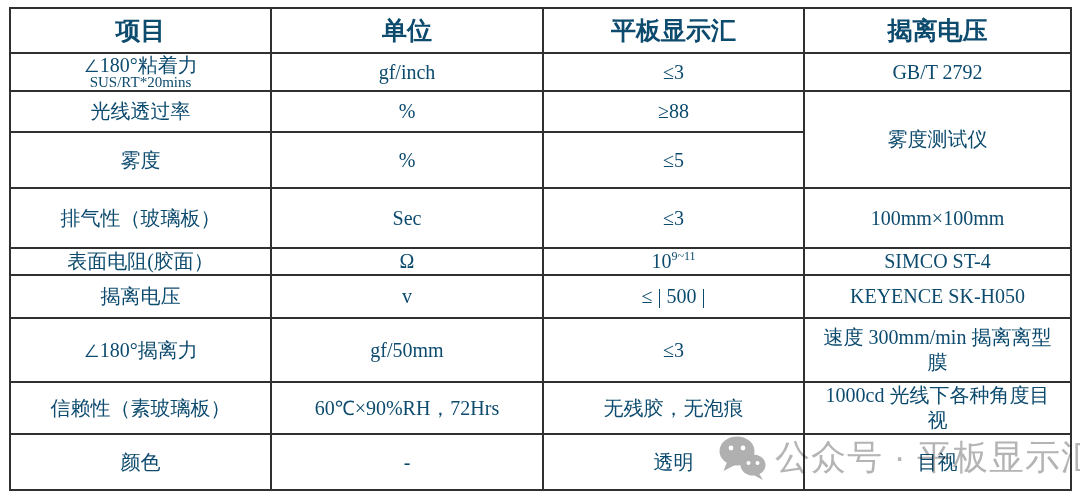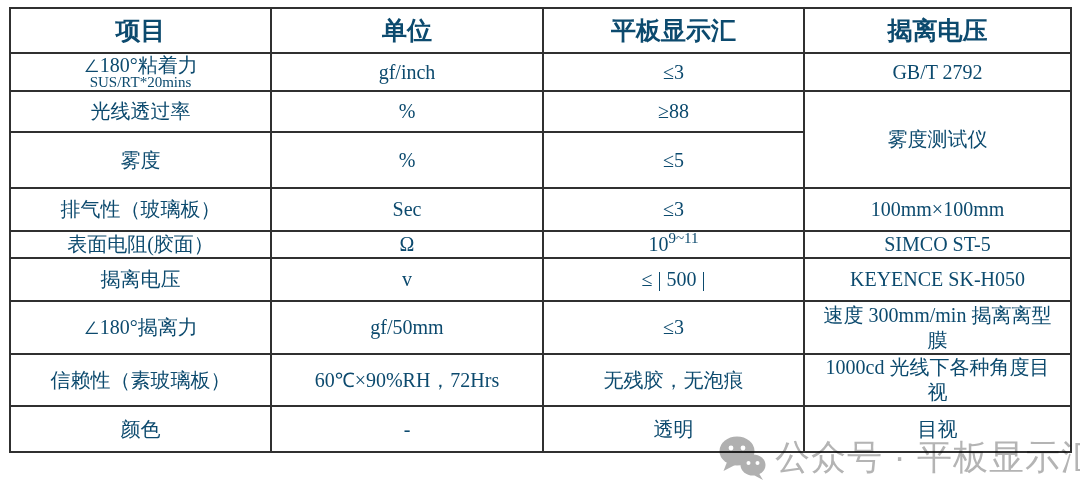"排气性（玻璃板）" tr.rh-r3 { height: 43px -> 60px }
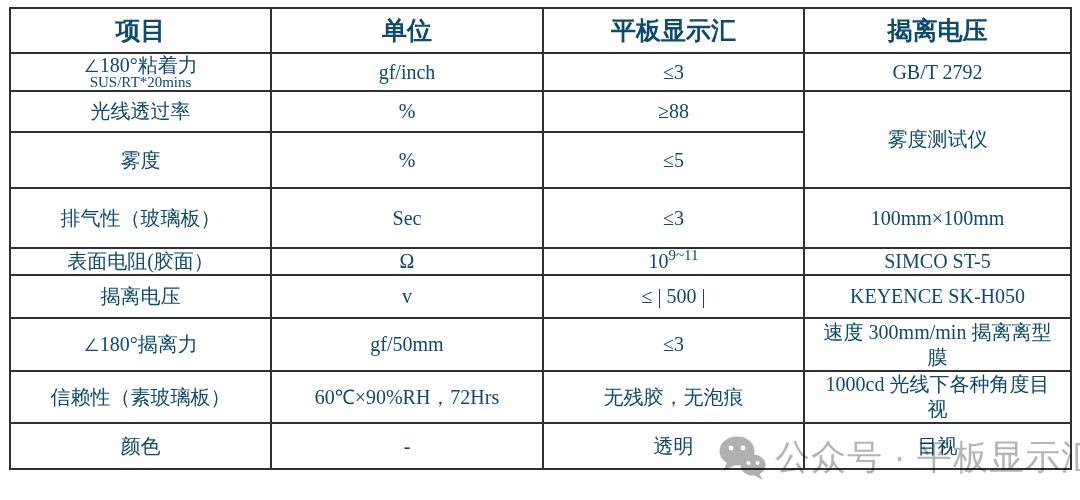"9~11" .spec sup { font-size: 15px -> 12px }
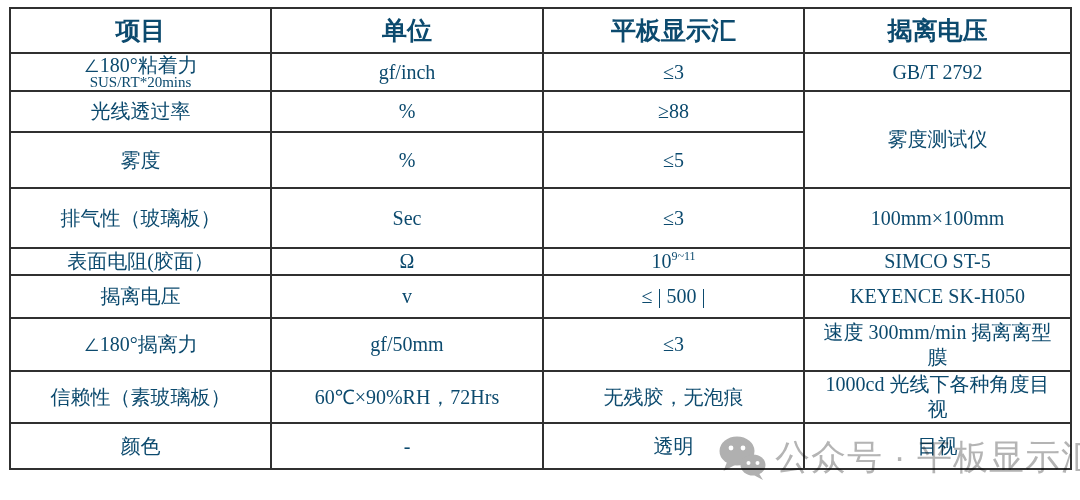"SIMCO ST-5" td { text: ST-5 -> ST-4 }
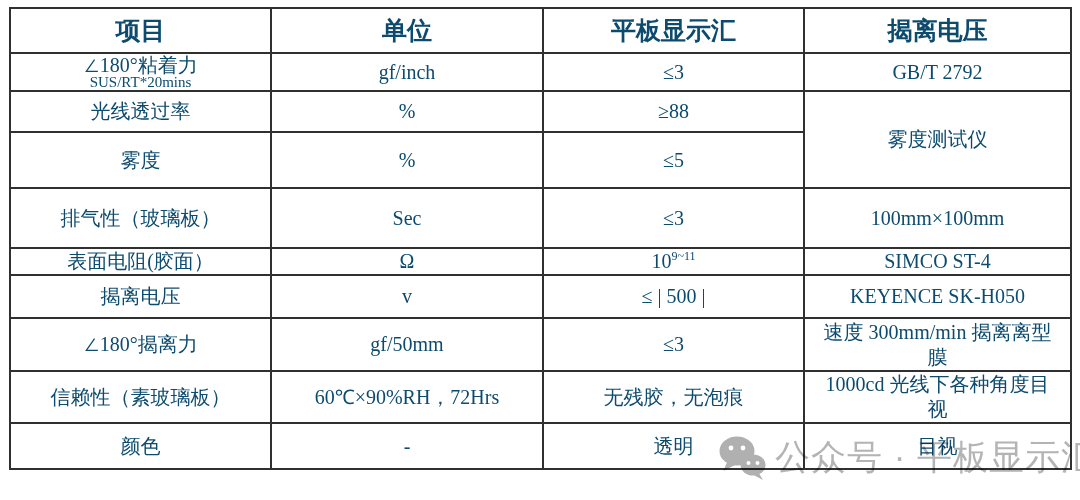"∠180°揭离力" tr.rh-r6 { height: 53px -> 64px }
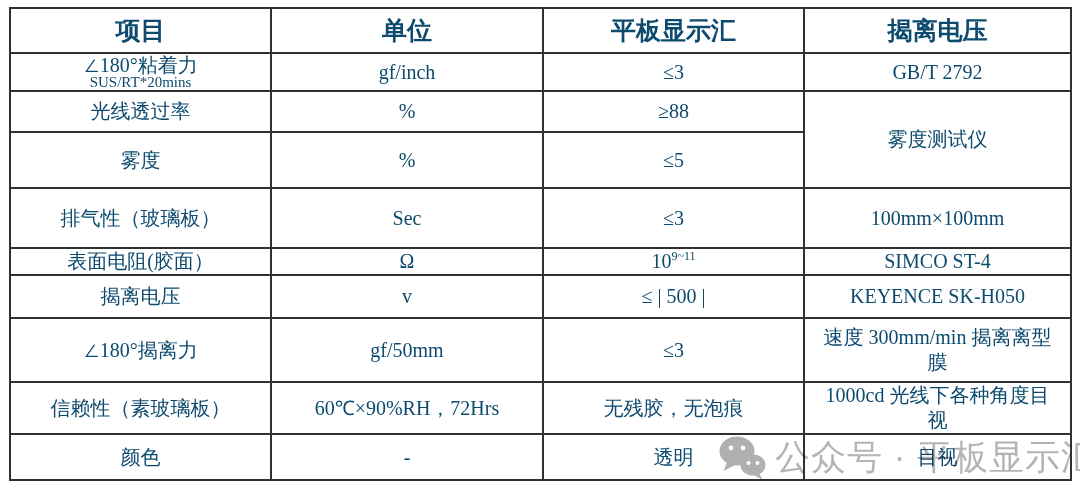"颜色" tr.rh-r8 { height: 46px -> 56px }
